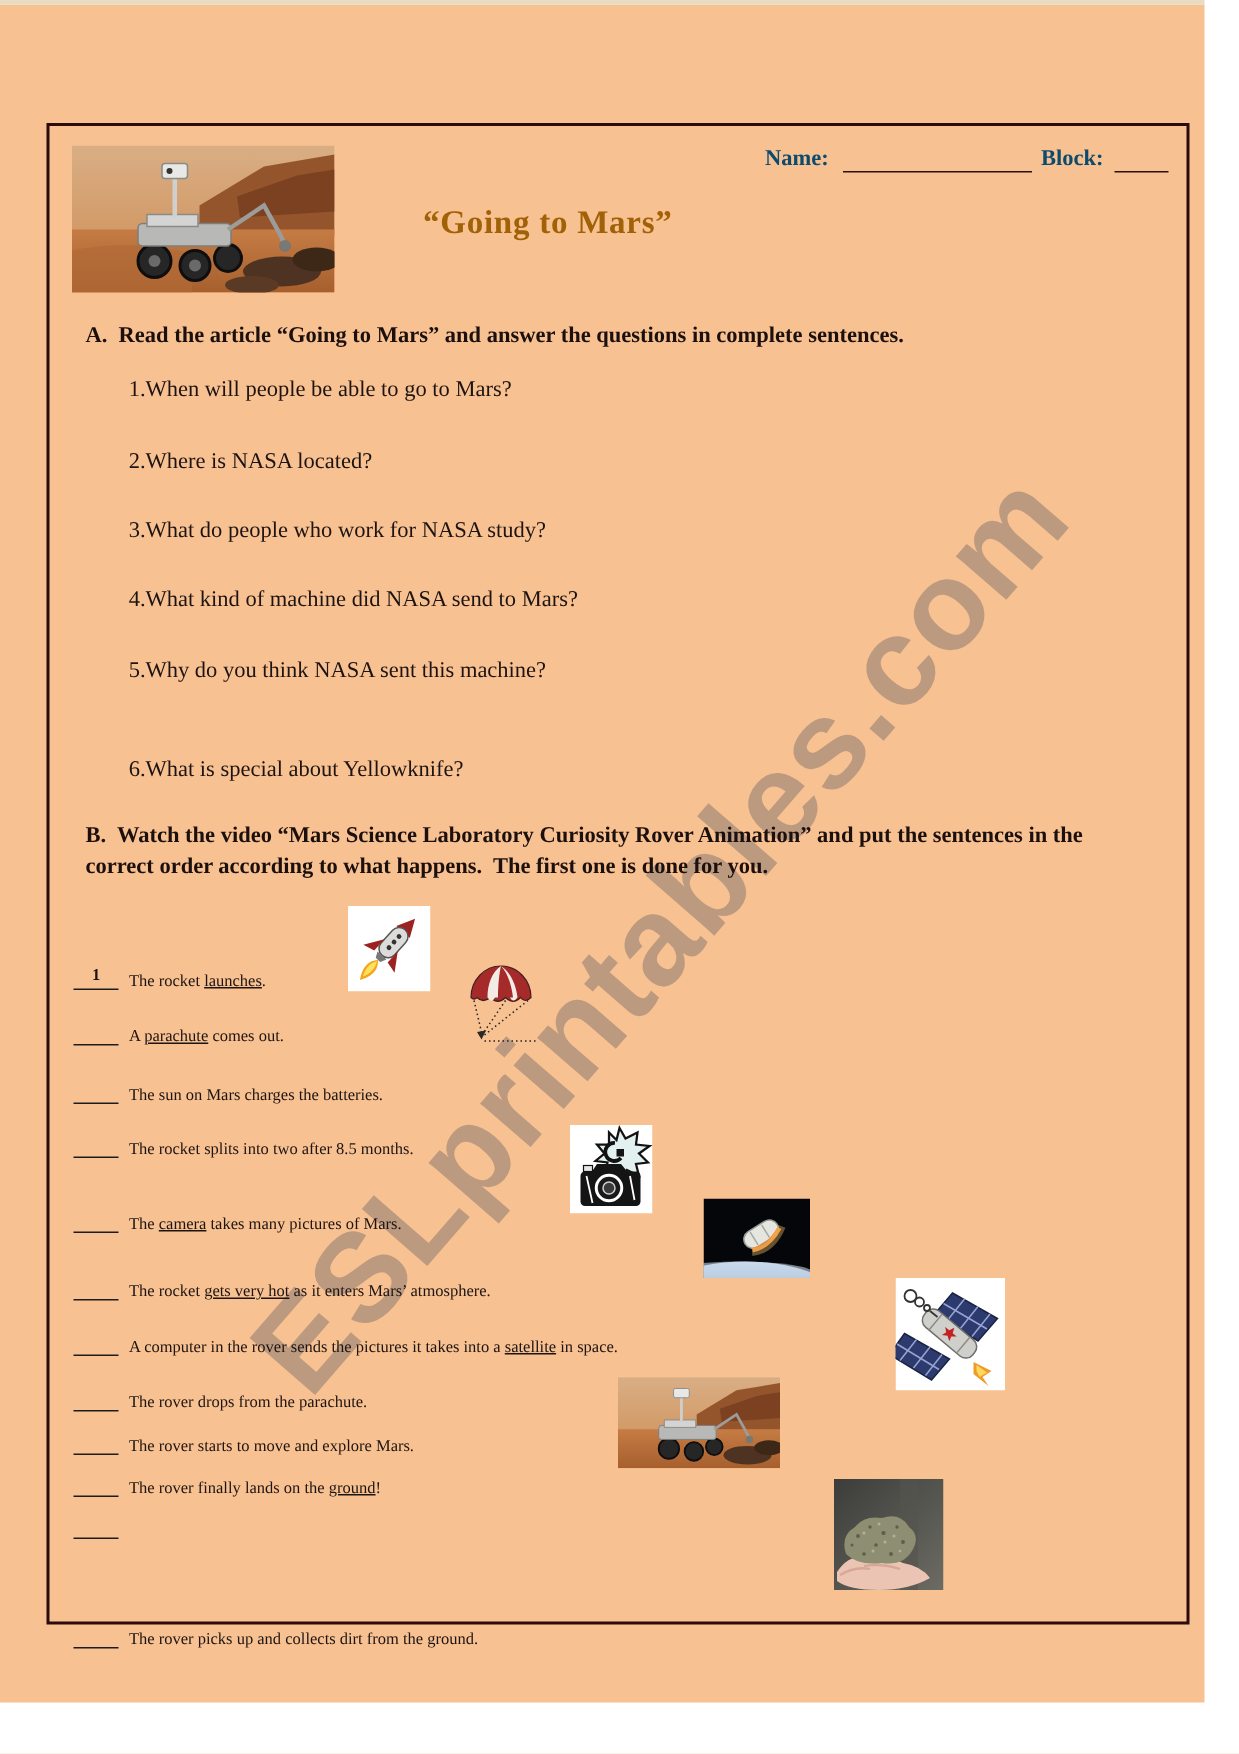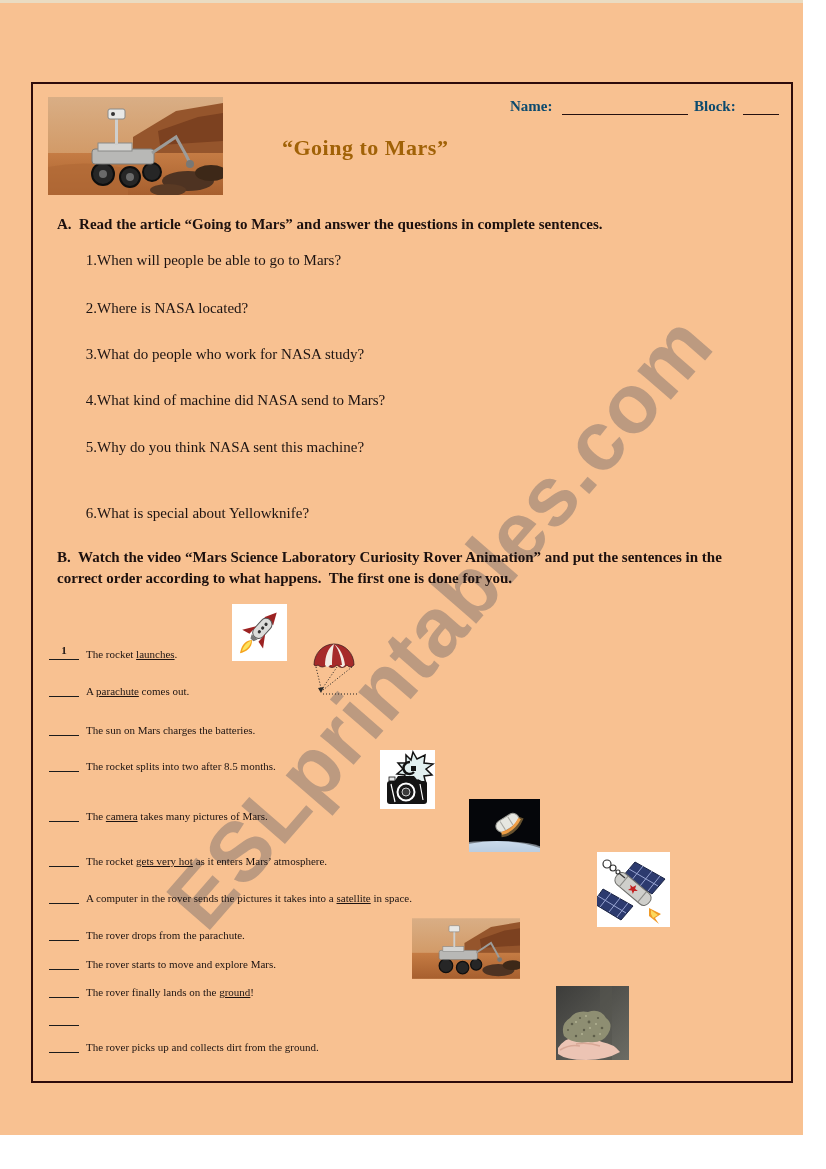"The rover picks up and" #seq-list .seq-item:nth-child(12) { top: 1037px -> 1083px }
